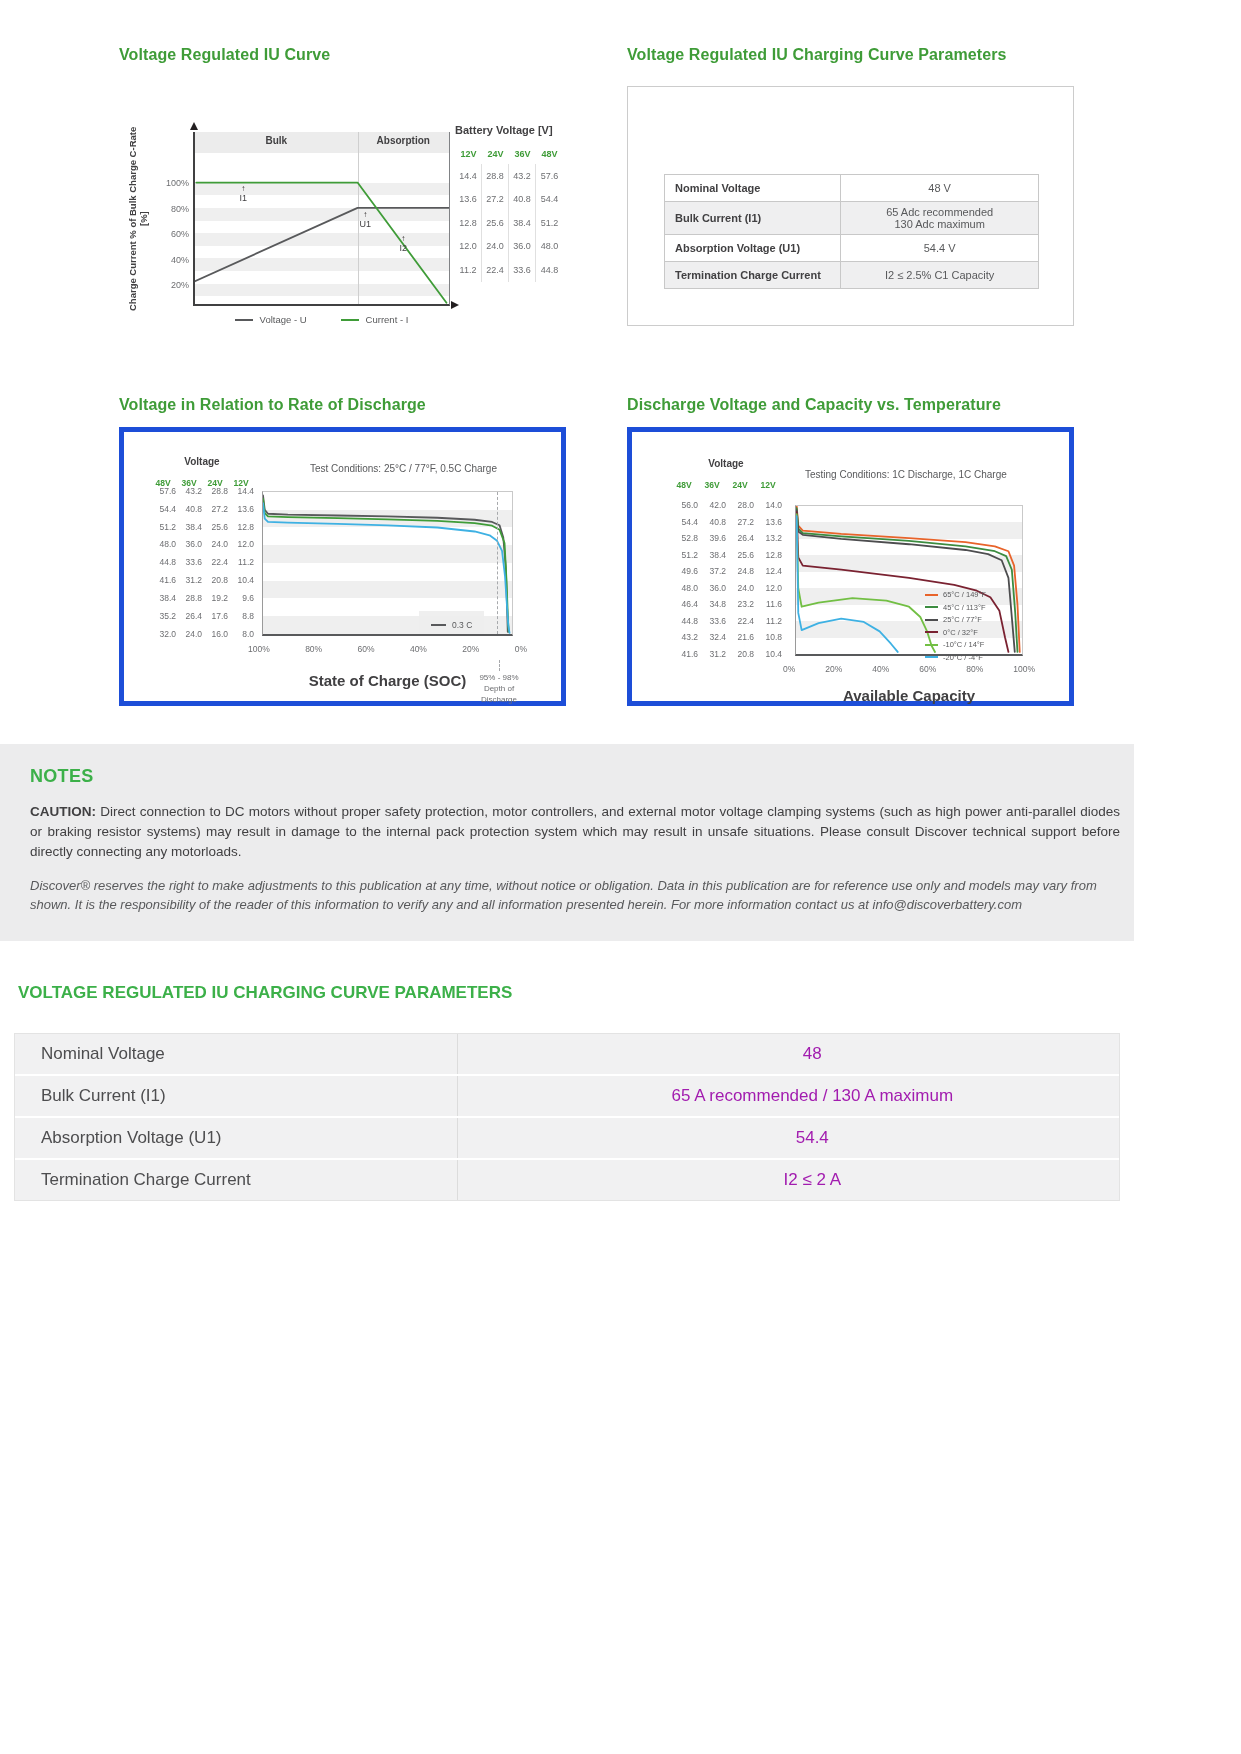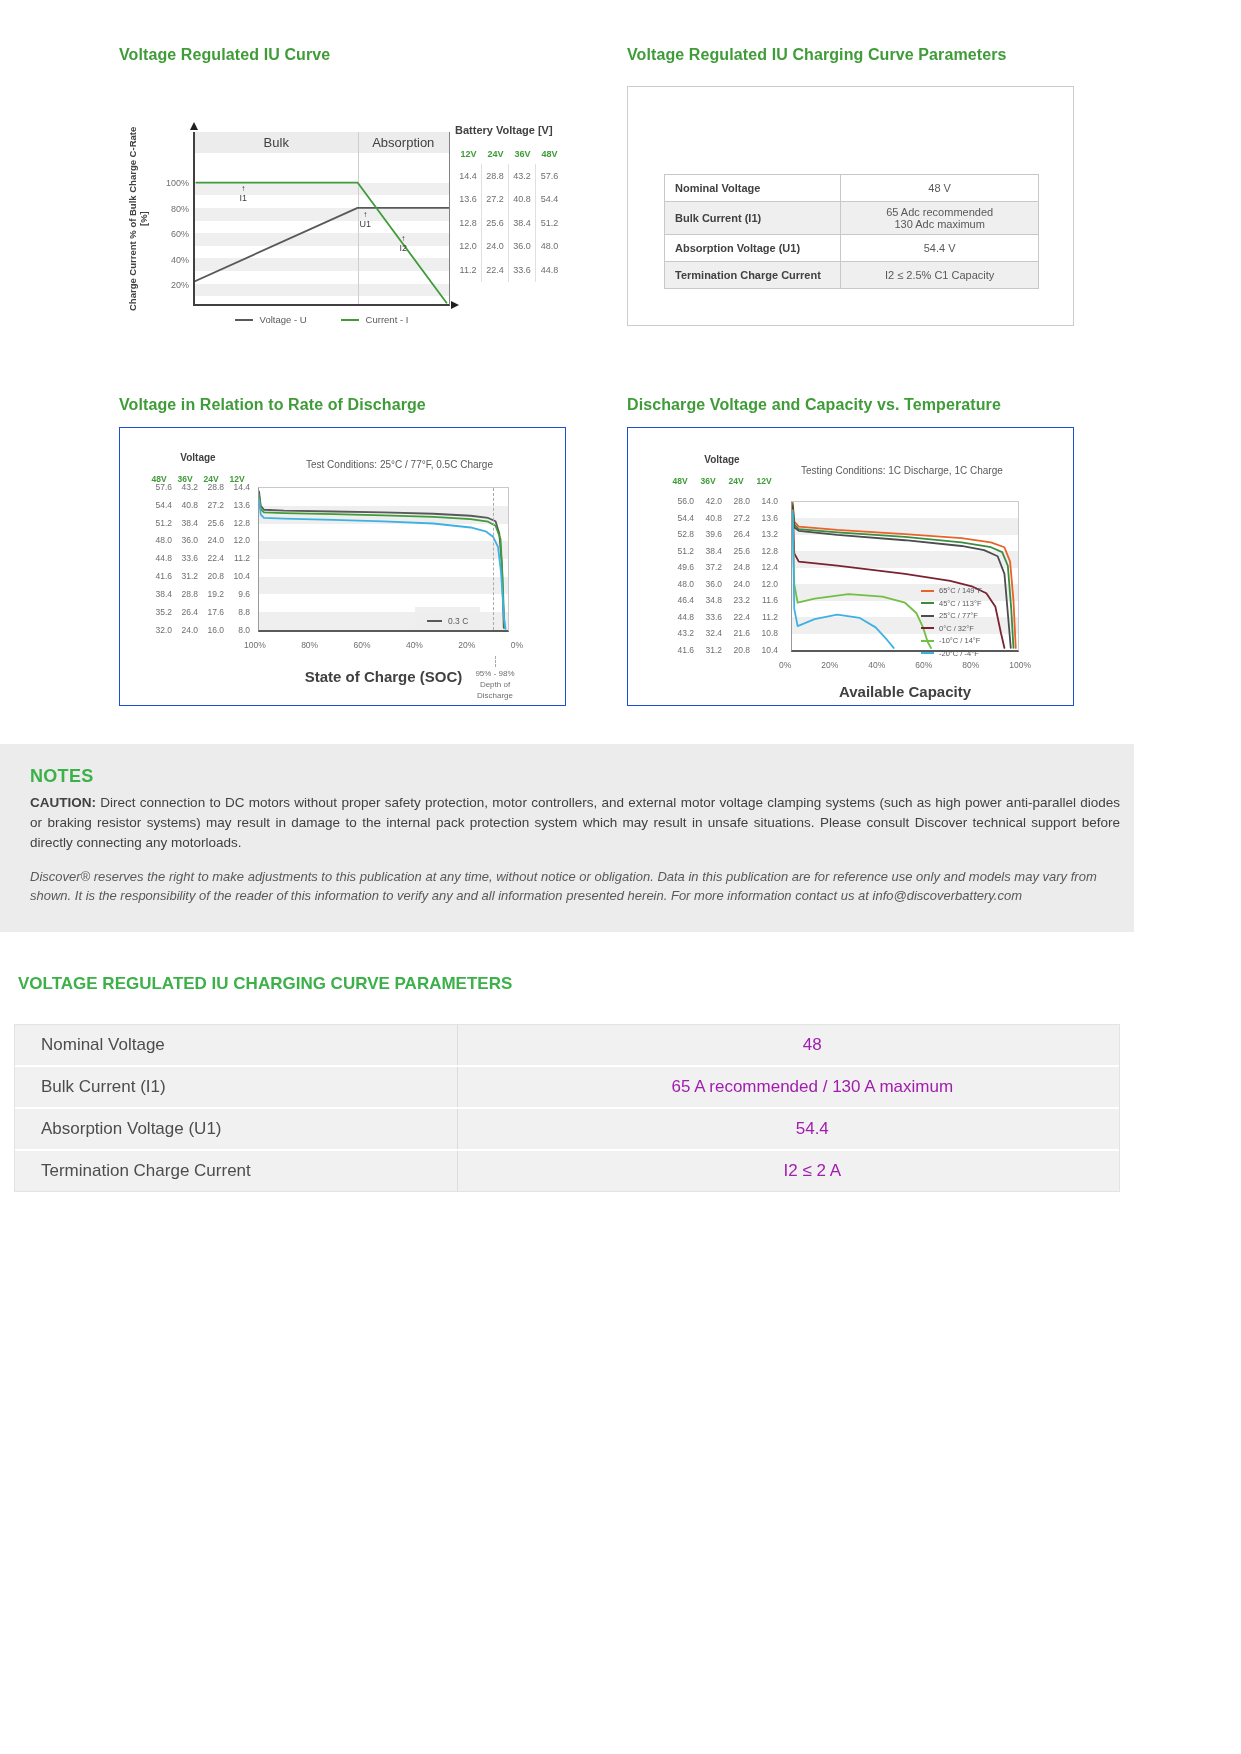"Bulk" .region-label { font-size: 13px -> 10px; font-weight: normal -> bold }
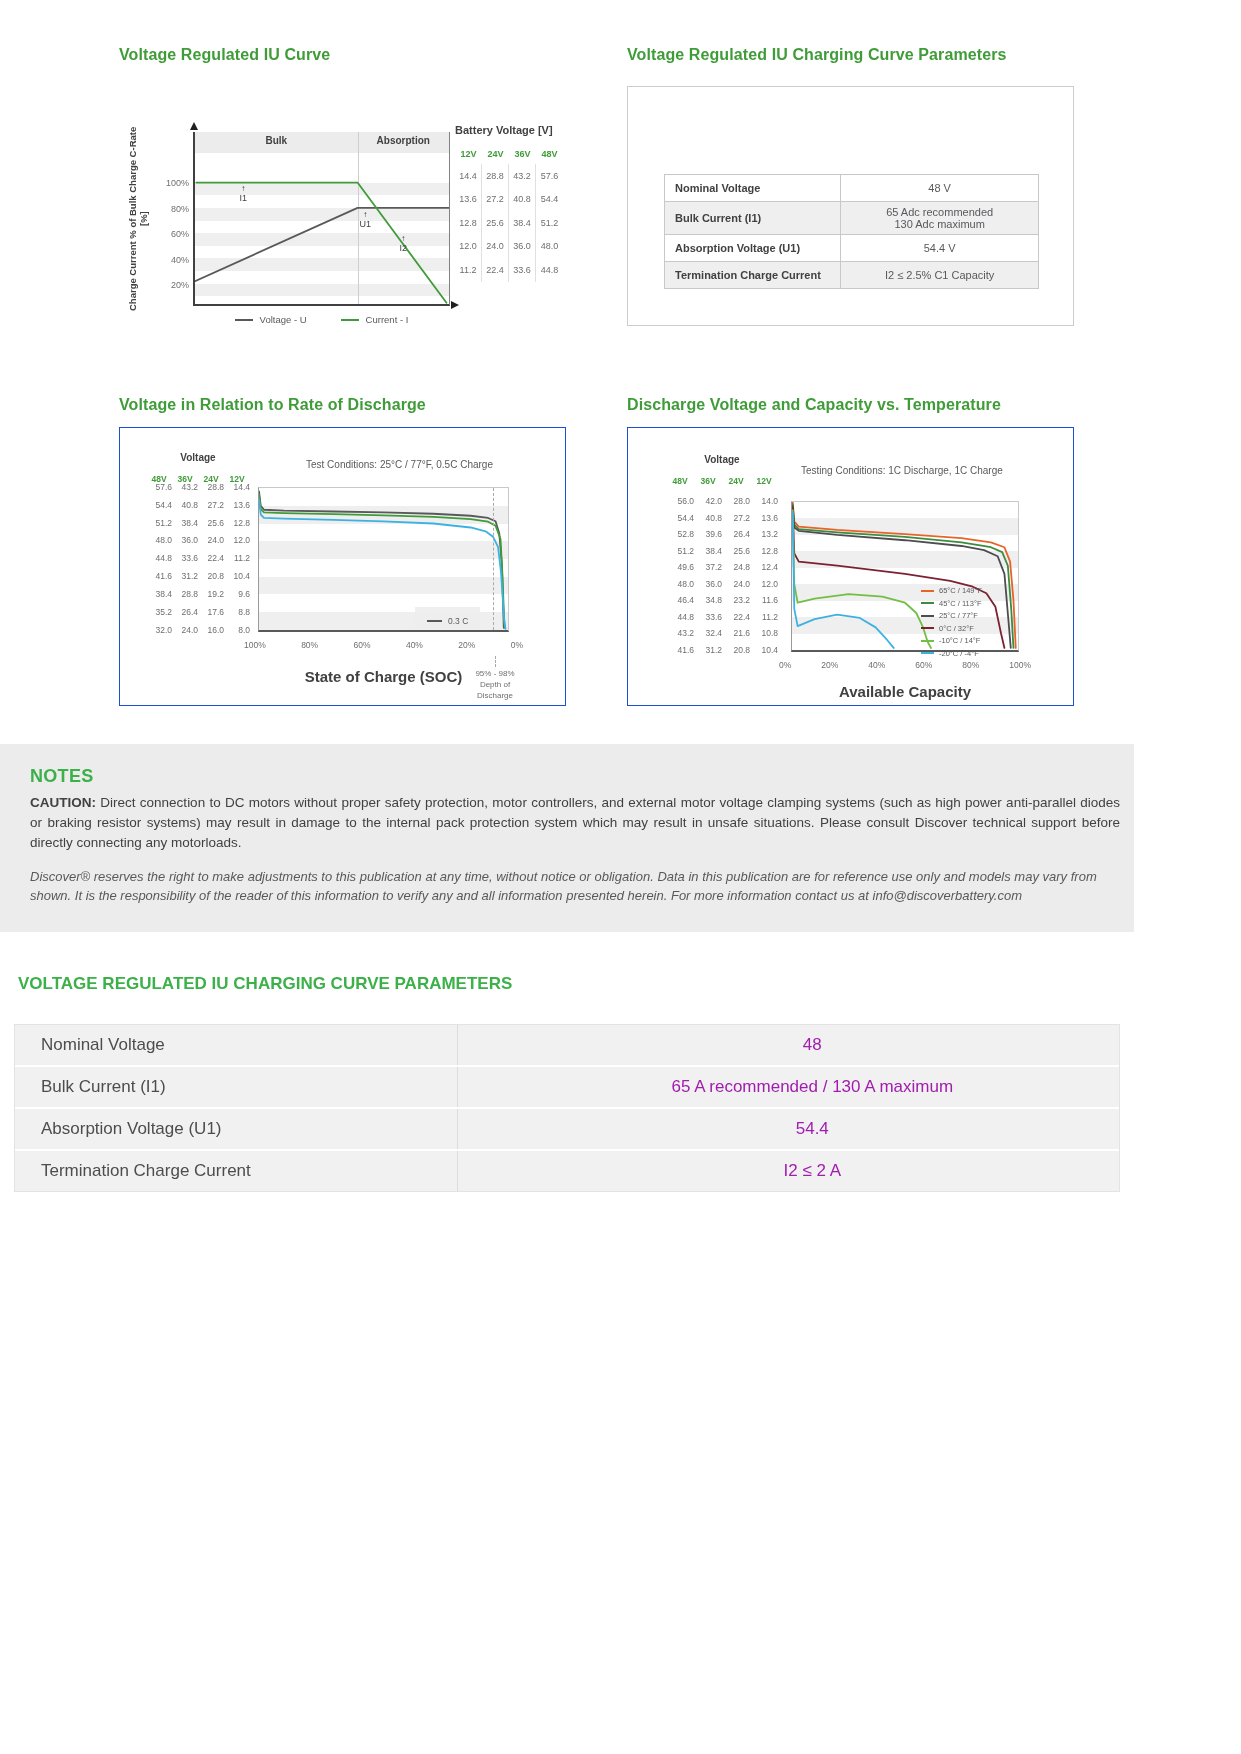"Voltage" .cbox { border: 1px solid #1d4ed8 -> 5px solid #1d4ed8 }
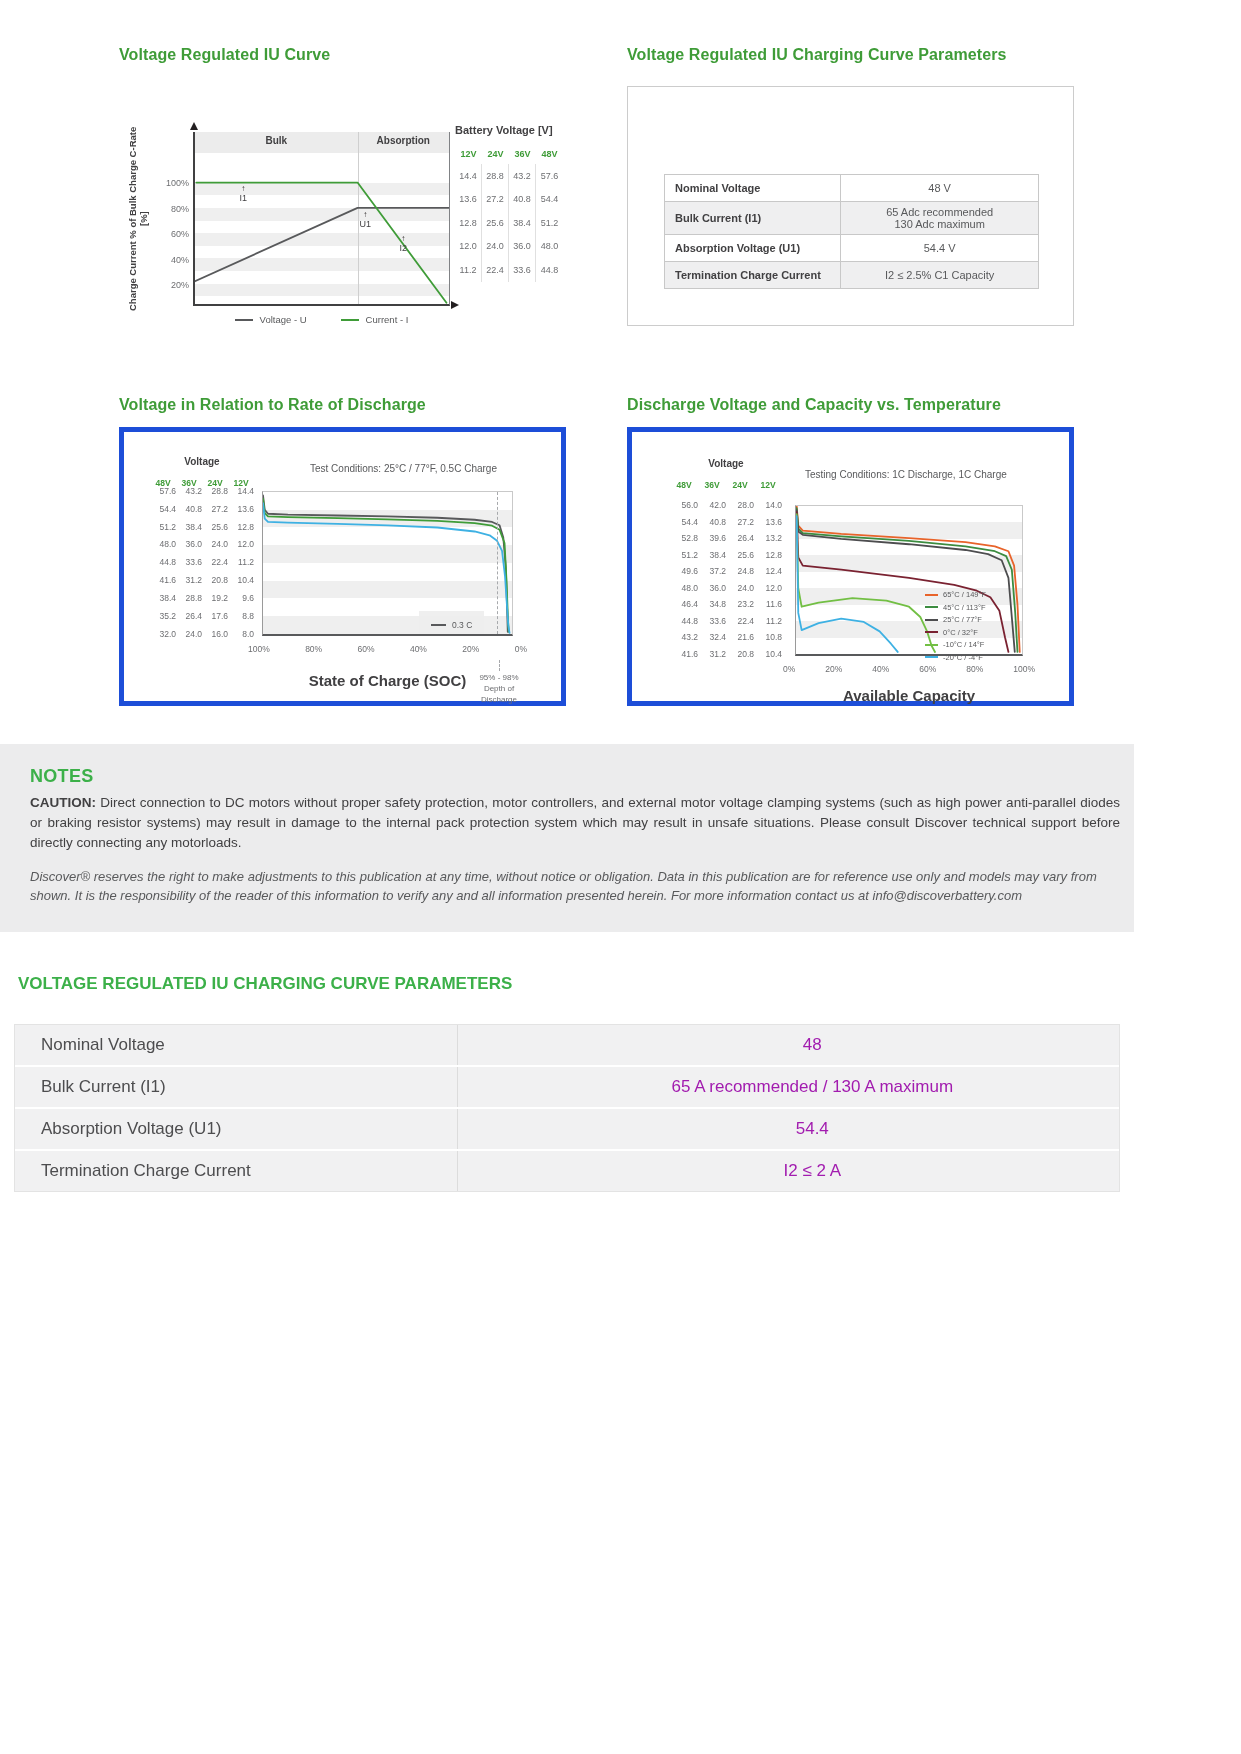"CAUTION: Direct connection to DC" .caution { margin-top: 6px -> 15px }
